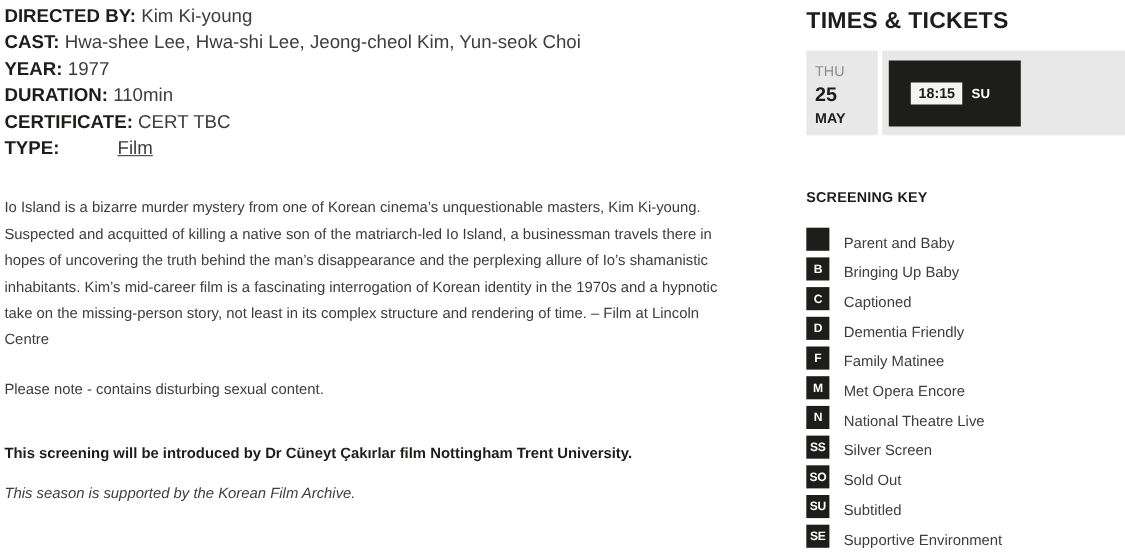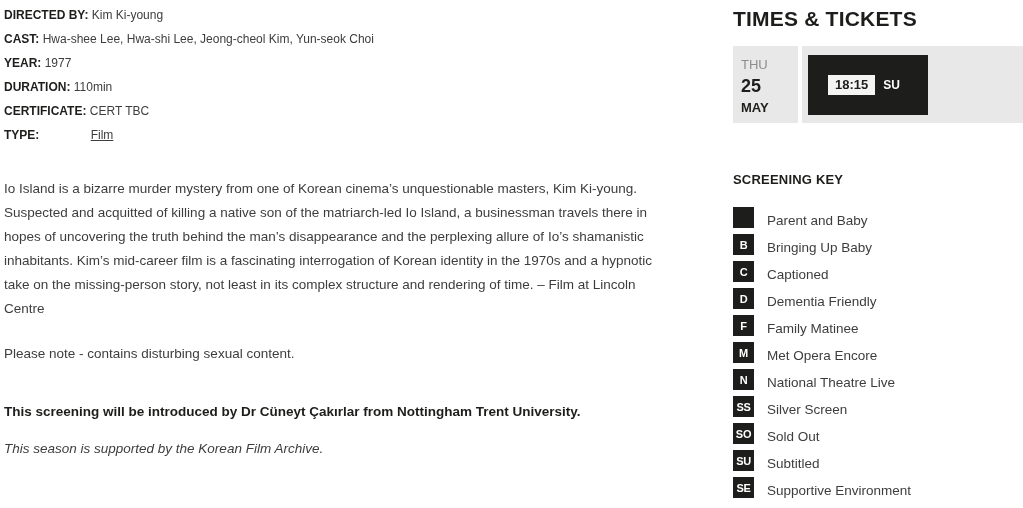"DIRECTED BY: Kim Ki-young" .meta-list { font-size: 12px -> 17px }
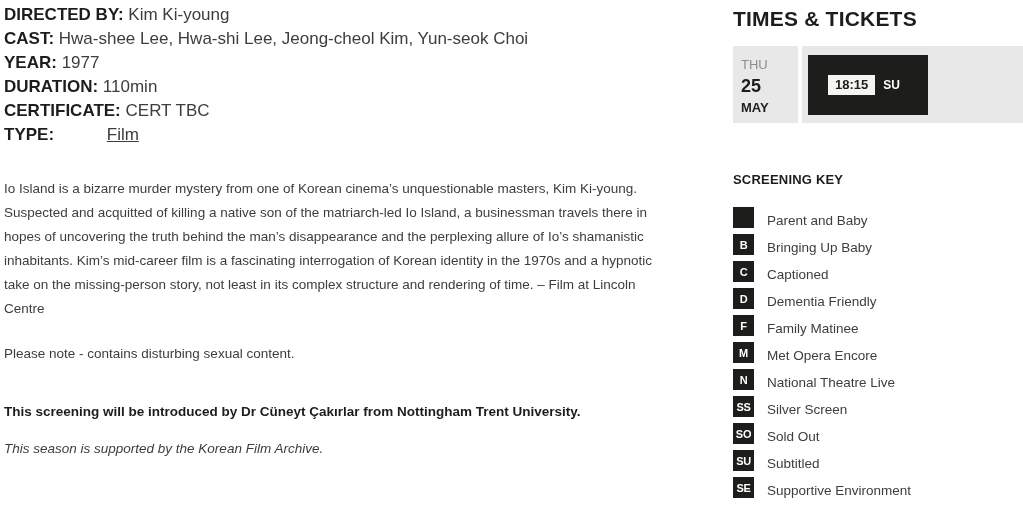"This screening will be introduced" p.intro-note { text: from -> film }
